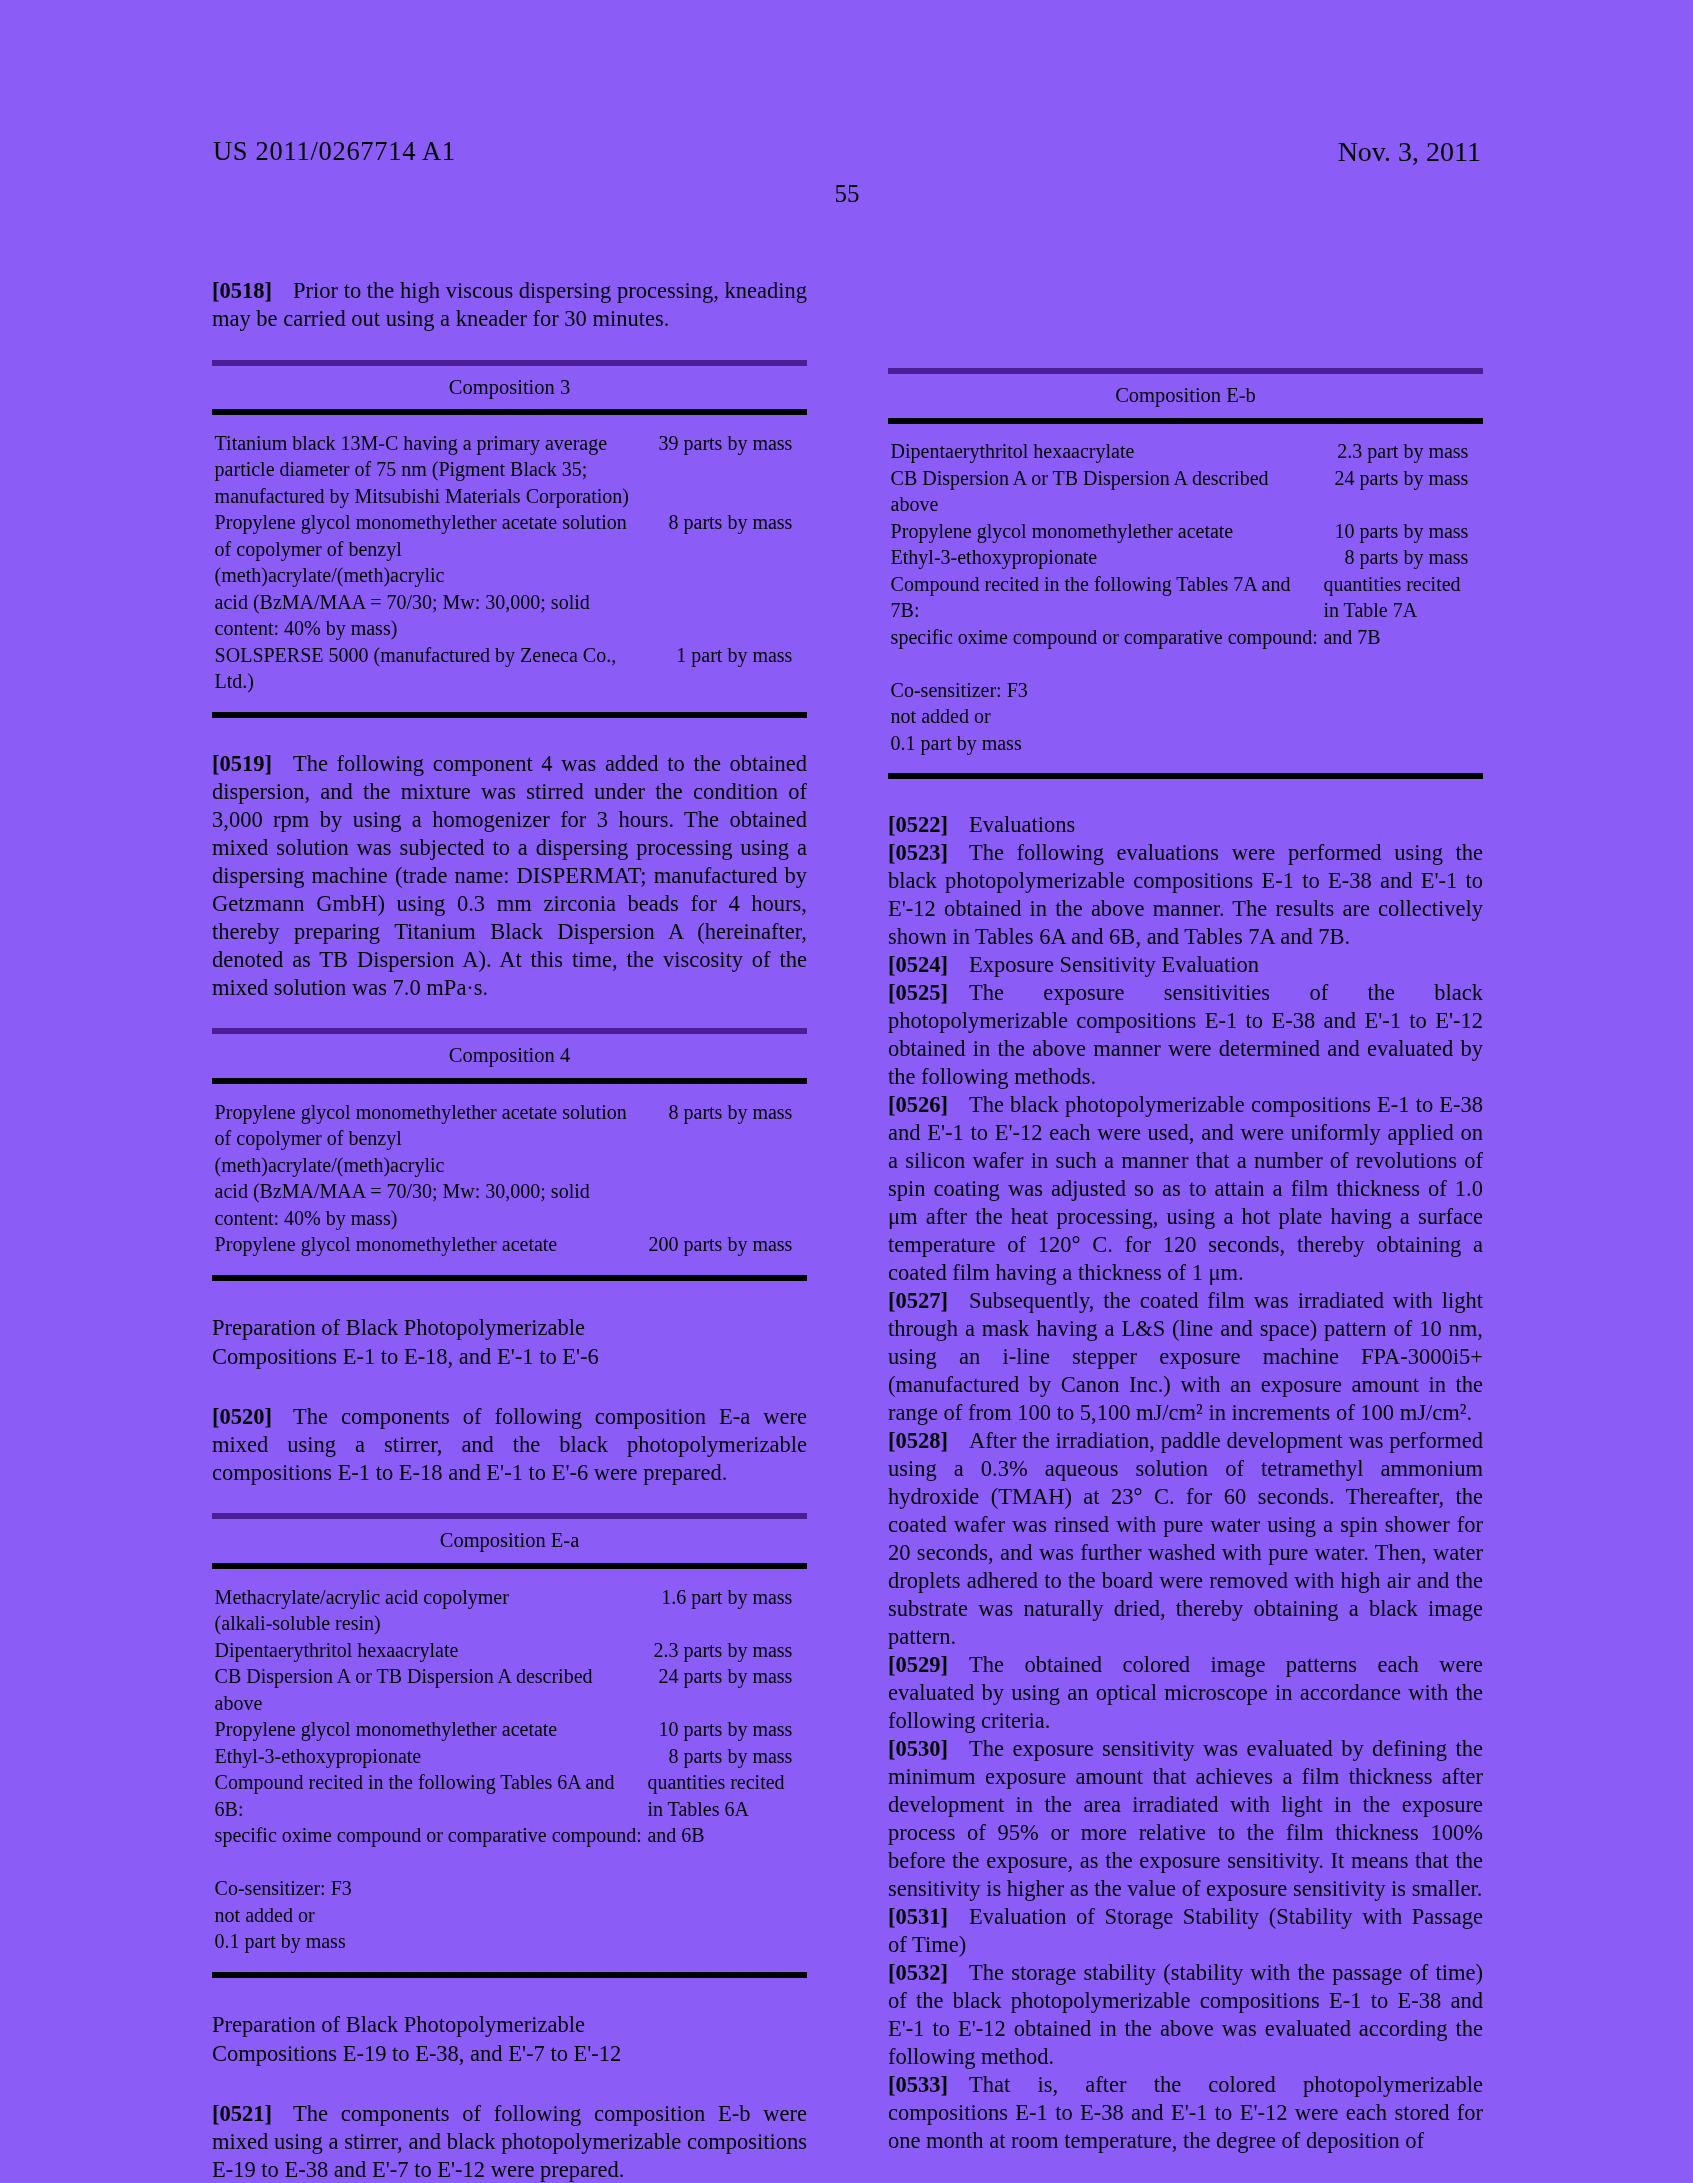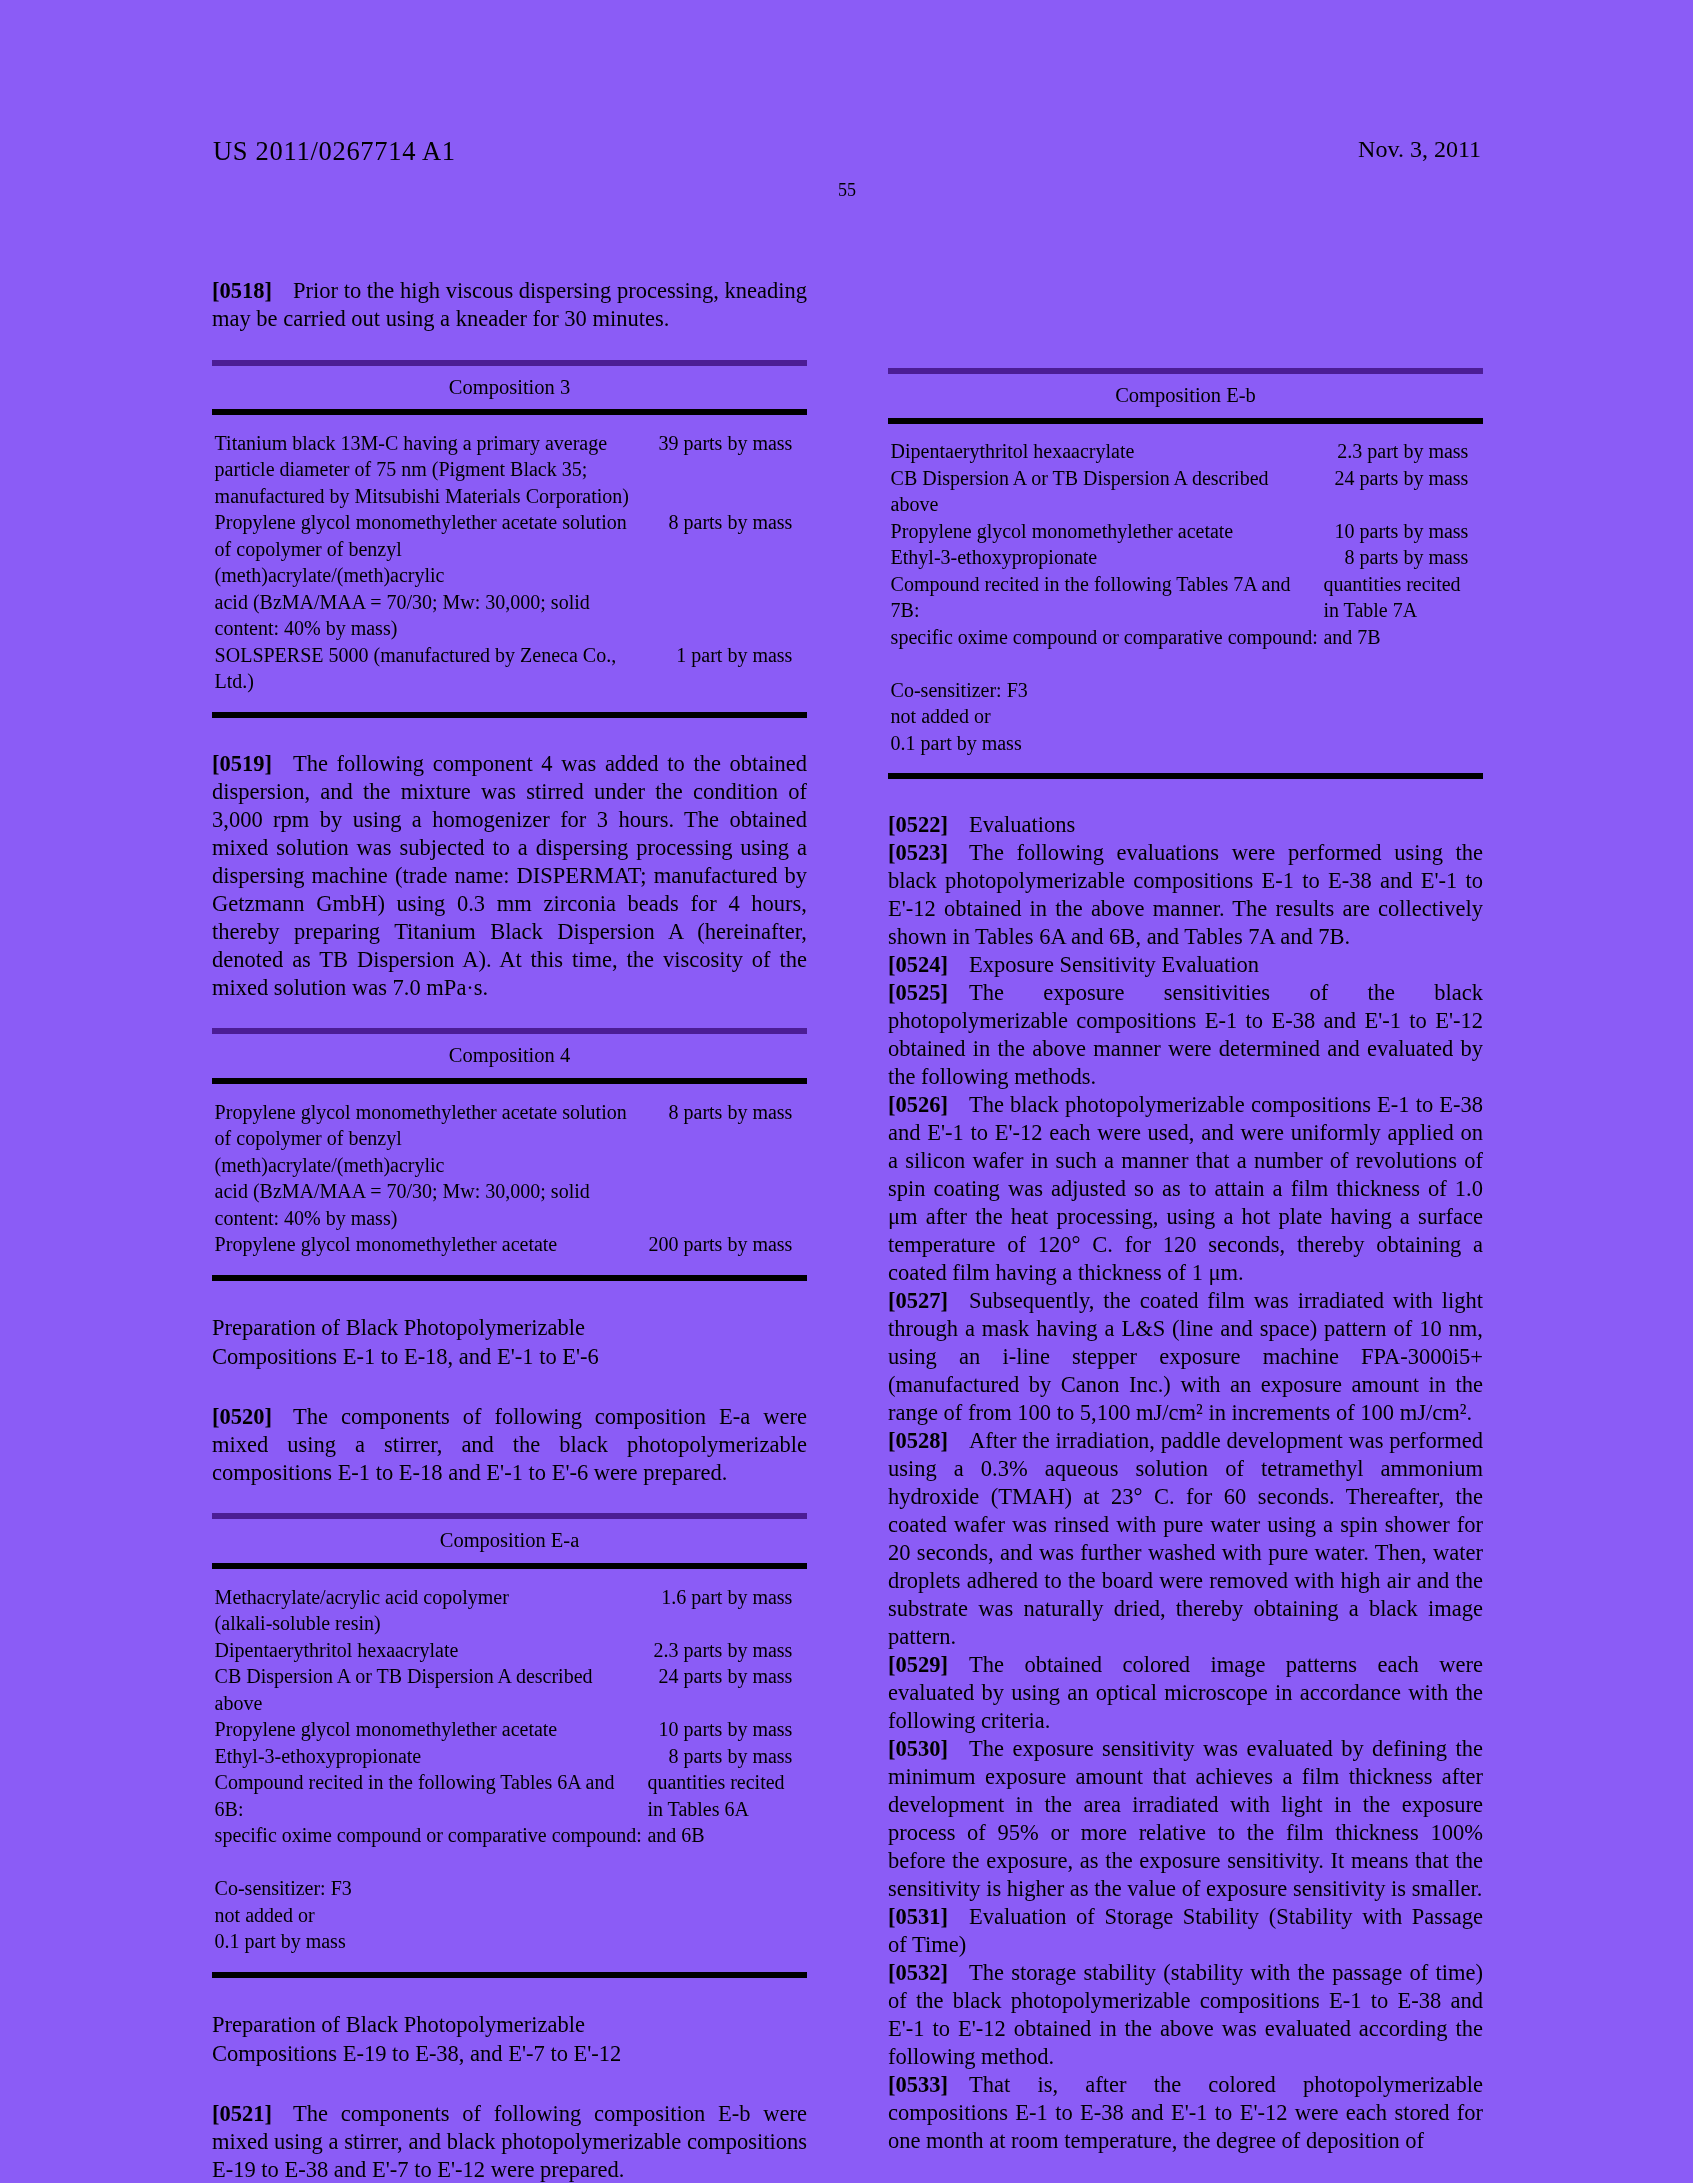"Nov. 3, 2011" .hdr-right { font-size: 24px -> 28px }
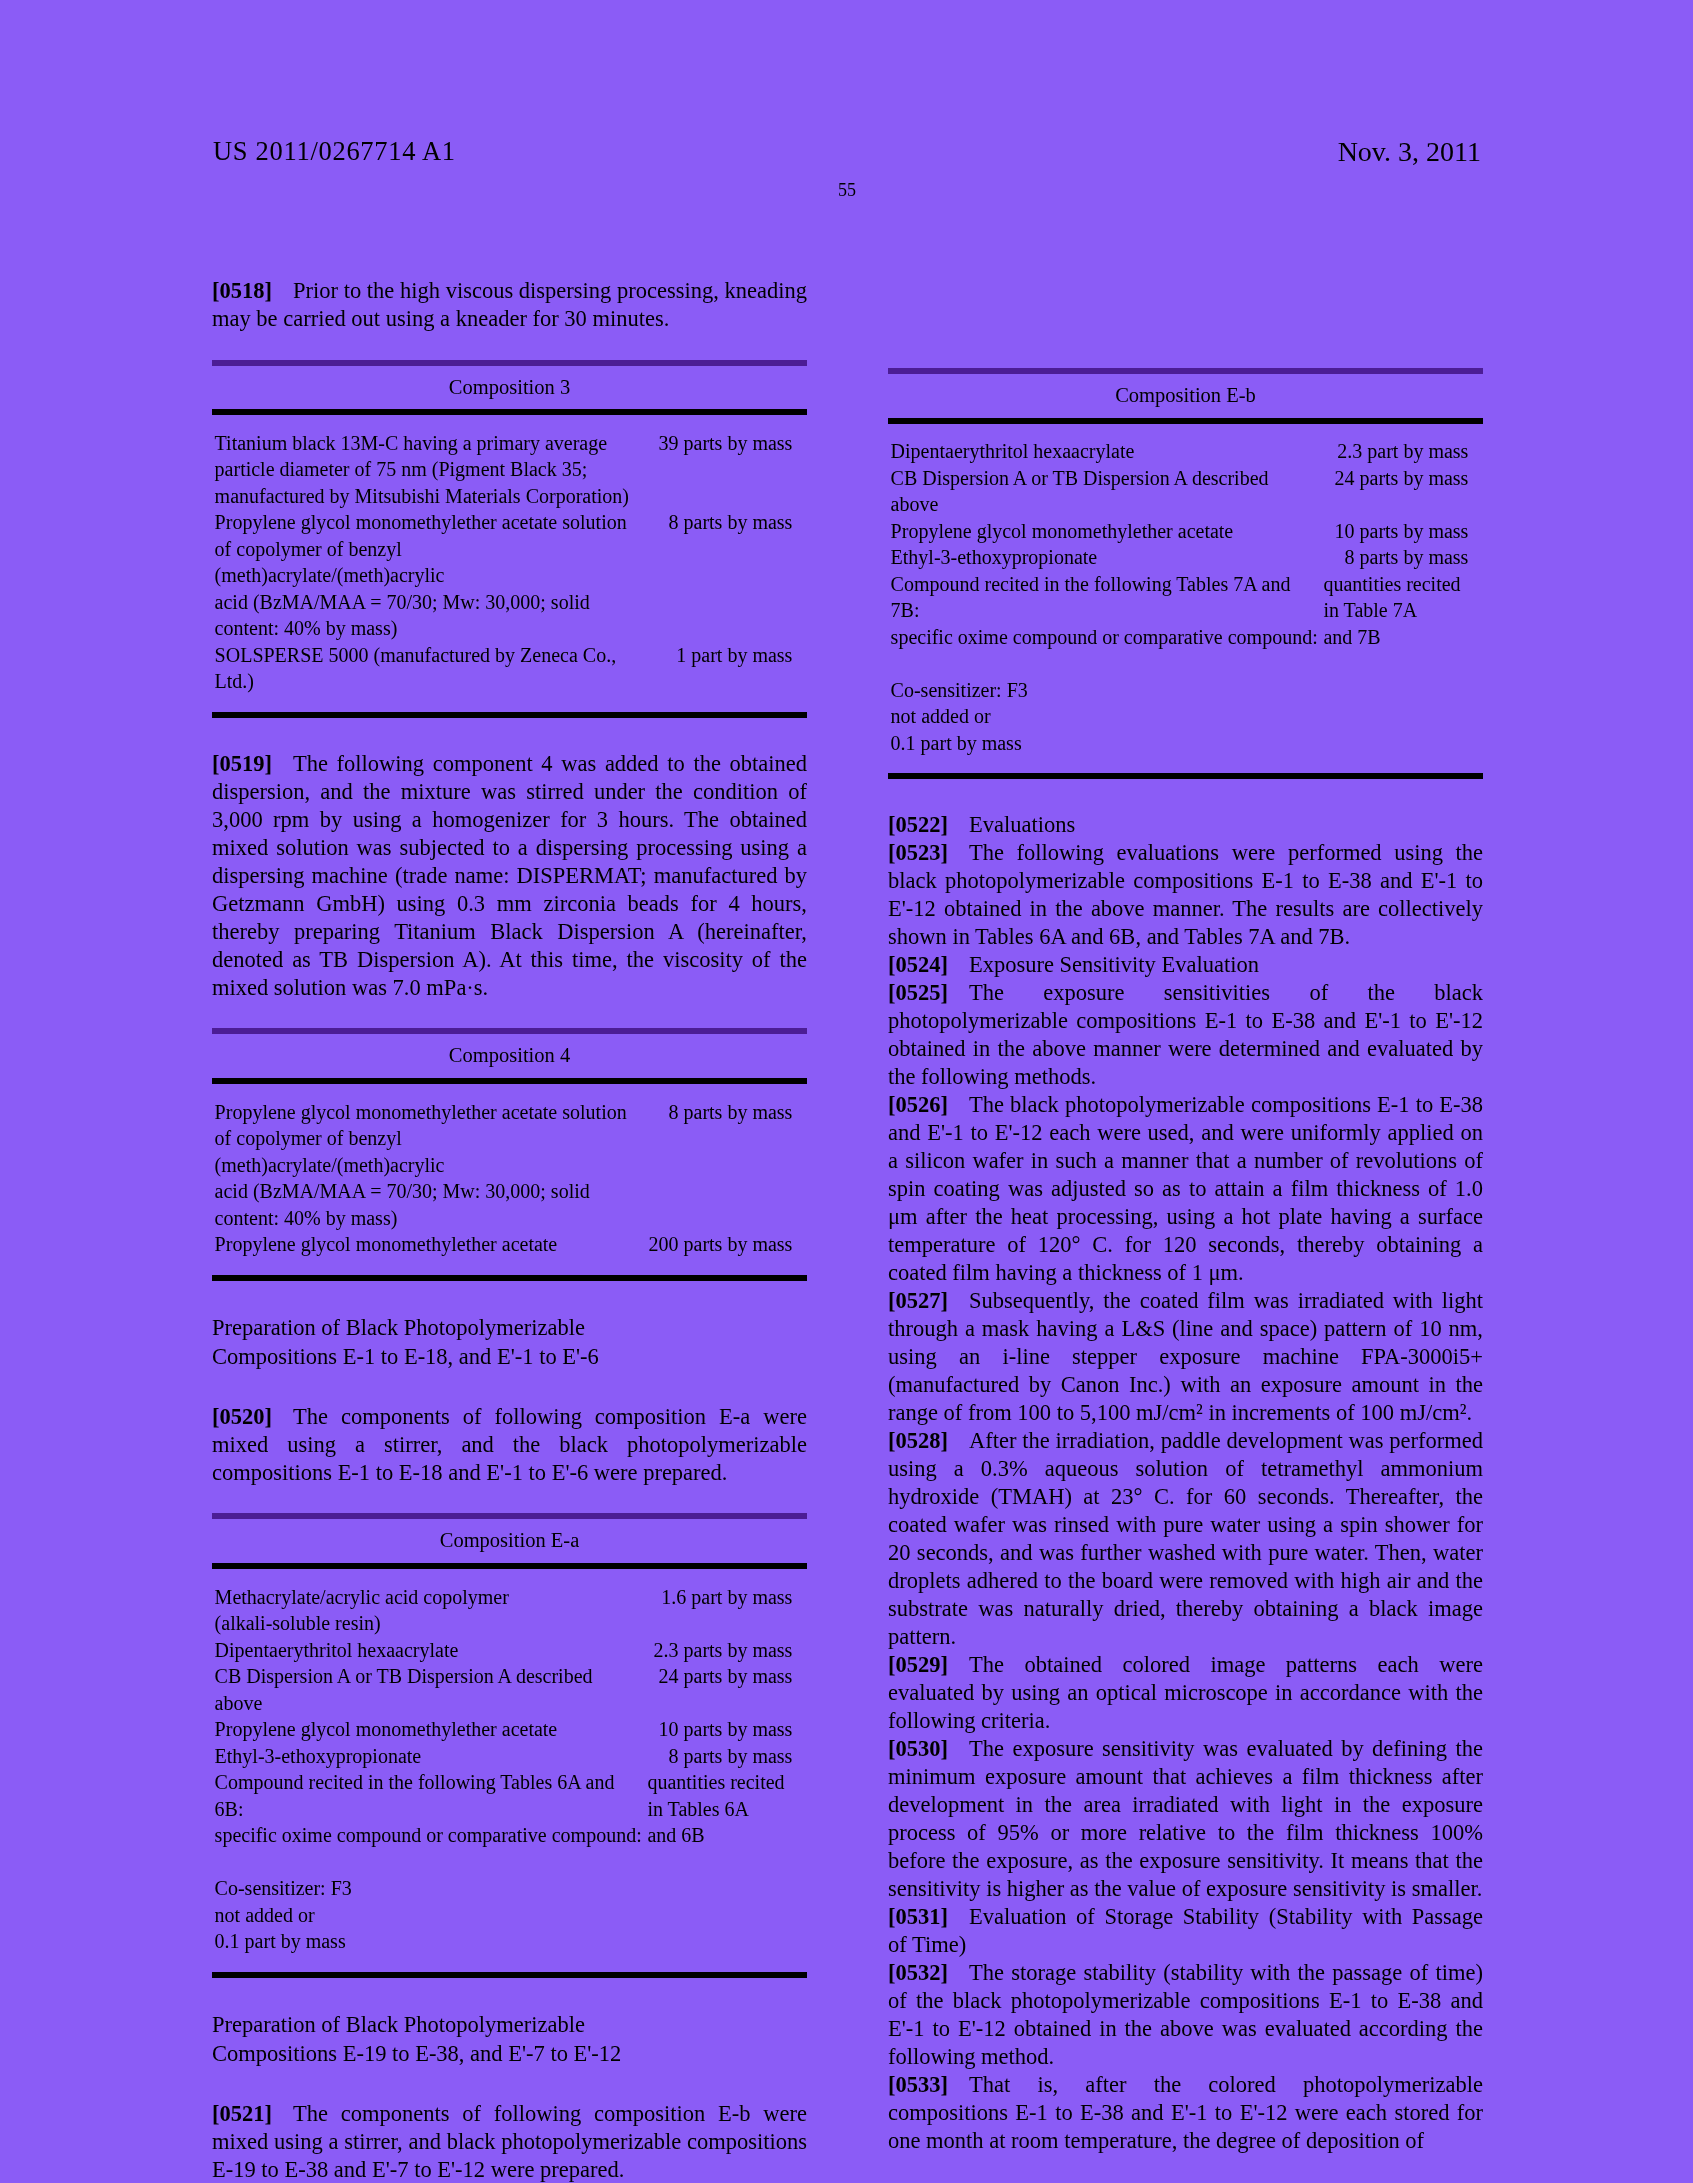"55" .page-num { font-size: 18px -> 25px }
